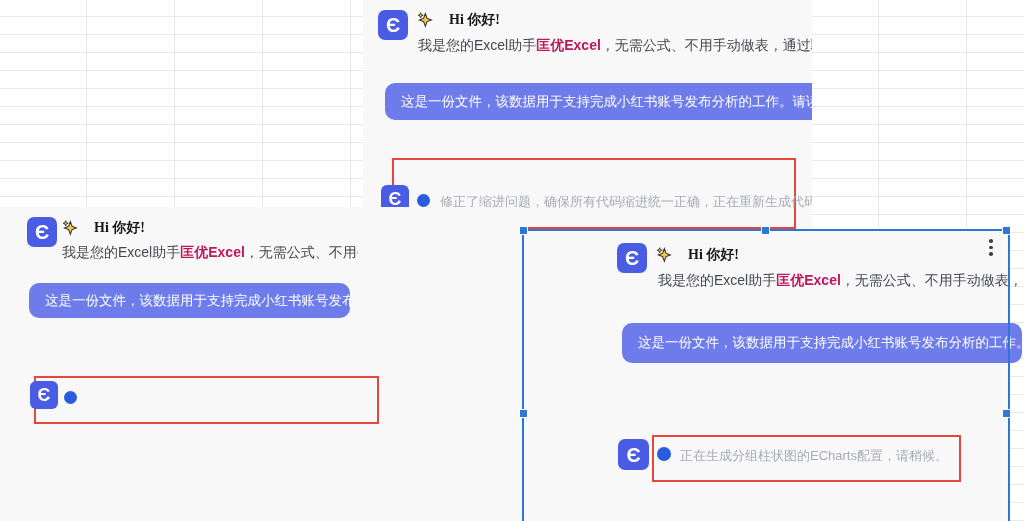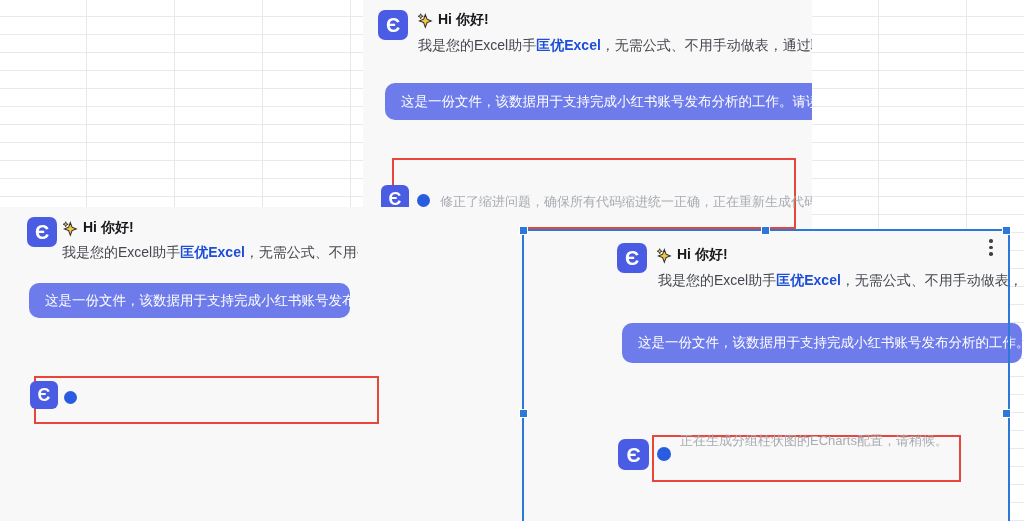"Hi 你好!" .hdr-row { align-items: center -> none; font-family: none -> Liberation Serif, serif; gap: 5px -> 16px }
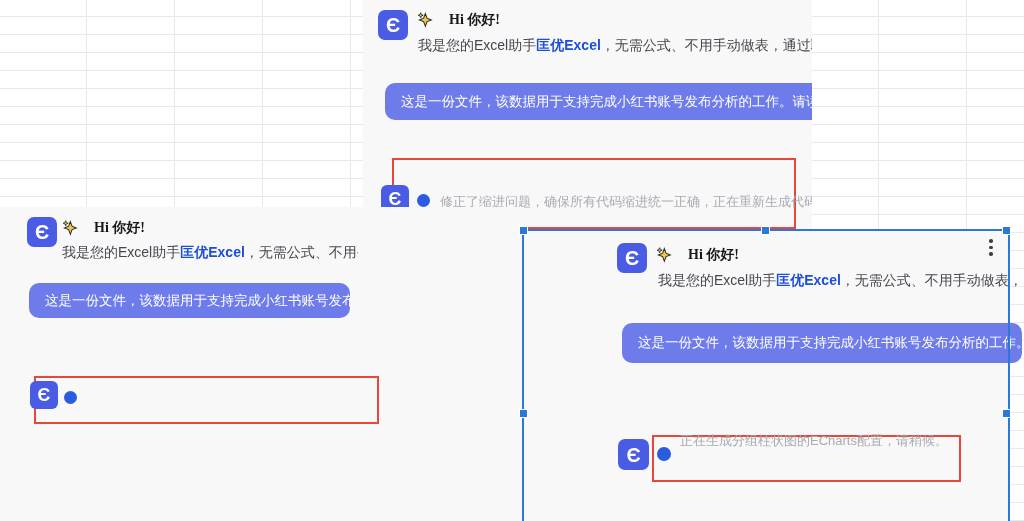"匡优Excel" .intro b { color: #1d4ed8 -> #be185d }
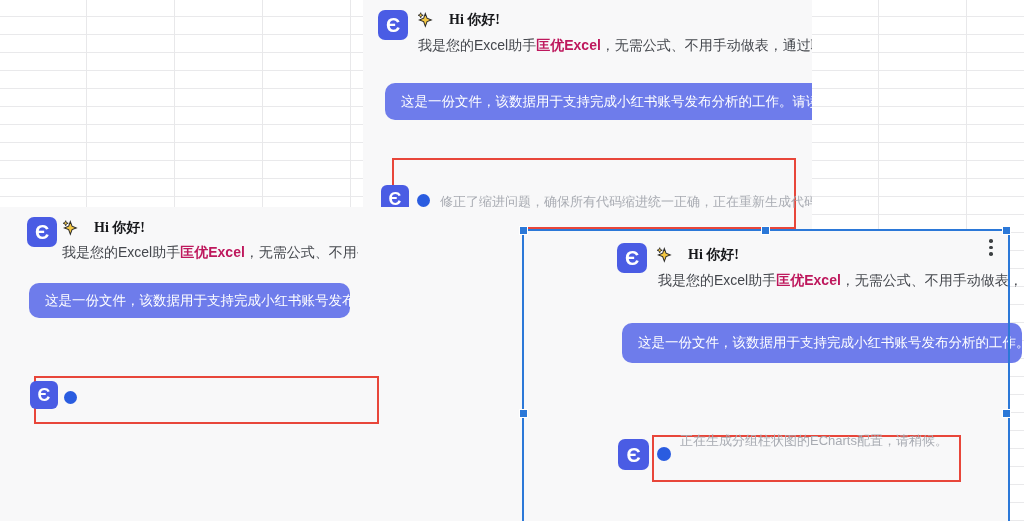"正在生成分组柱状图的ECharts配置，请稍候。" div.status-text { top: 202px -> 217px }
